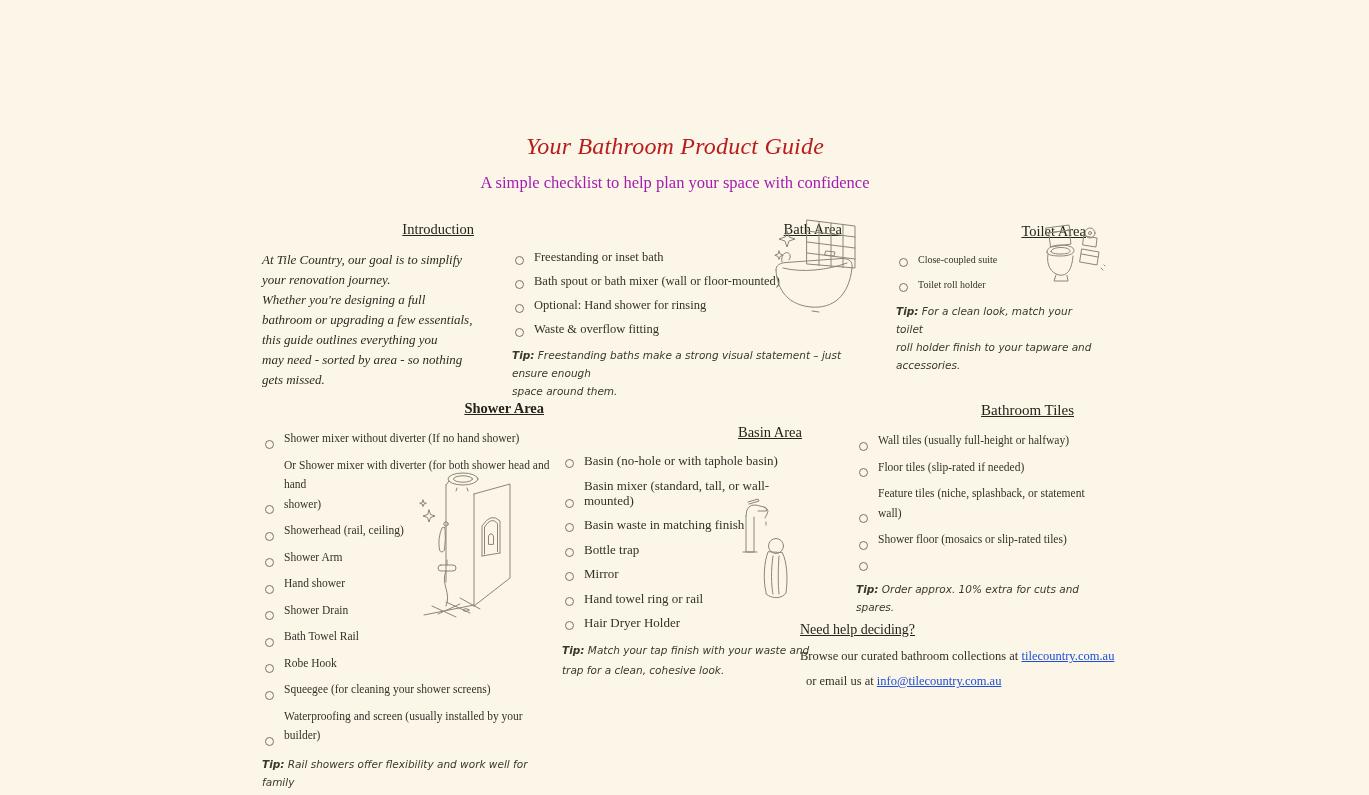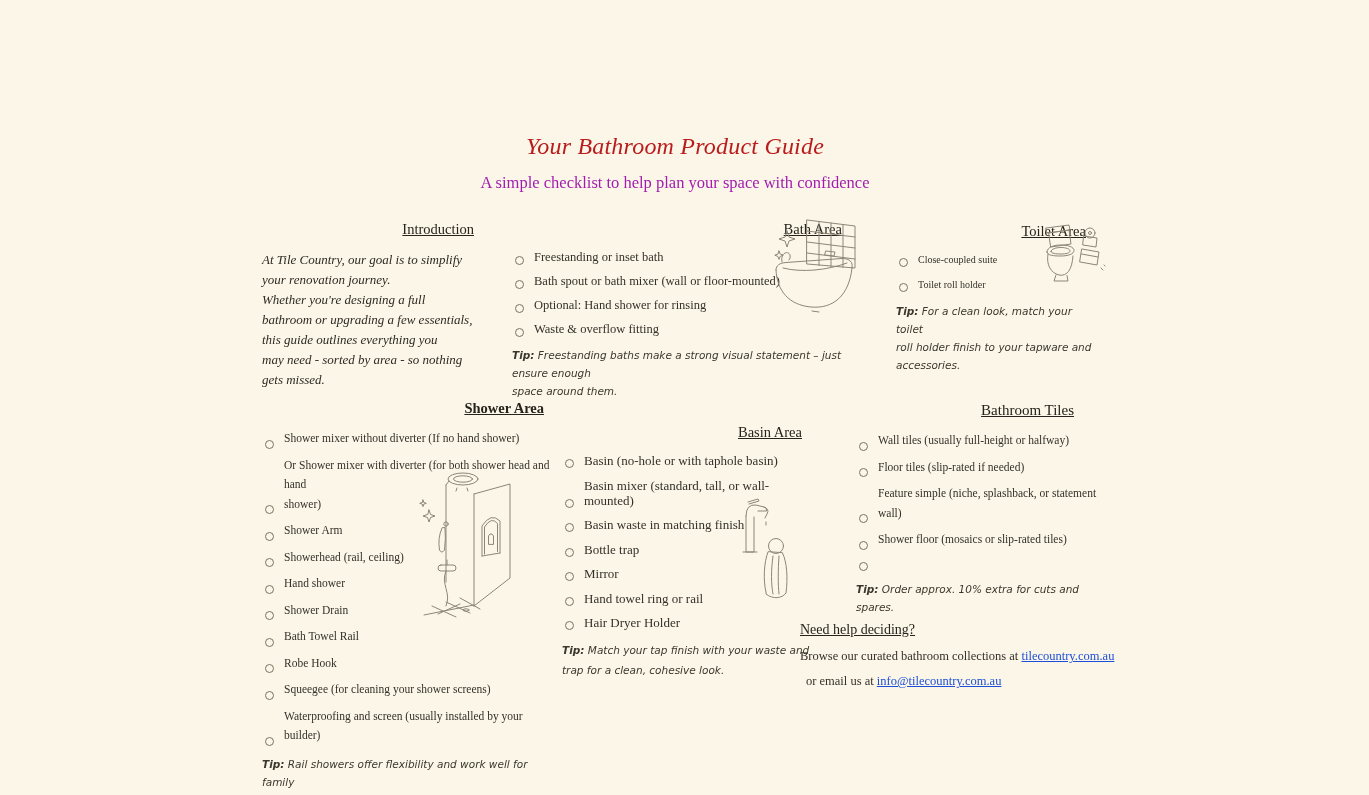"Feature simple (niche, splashback, or" span.lbl { text: simple -> tiles }
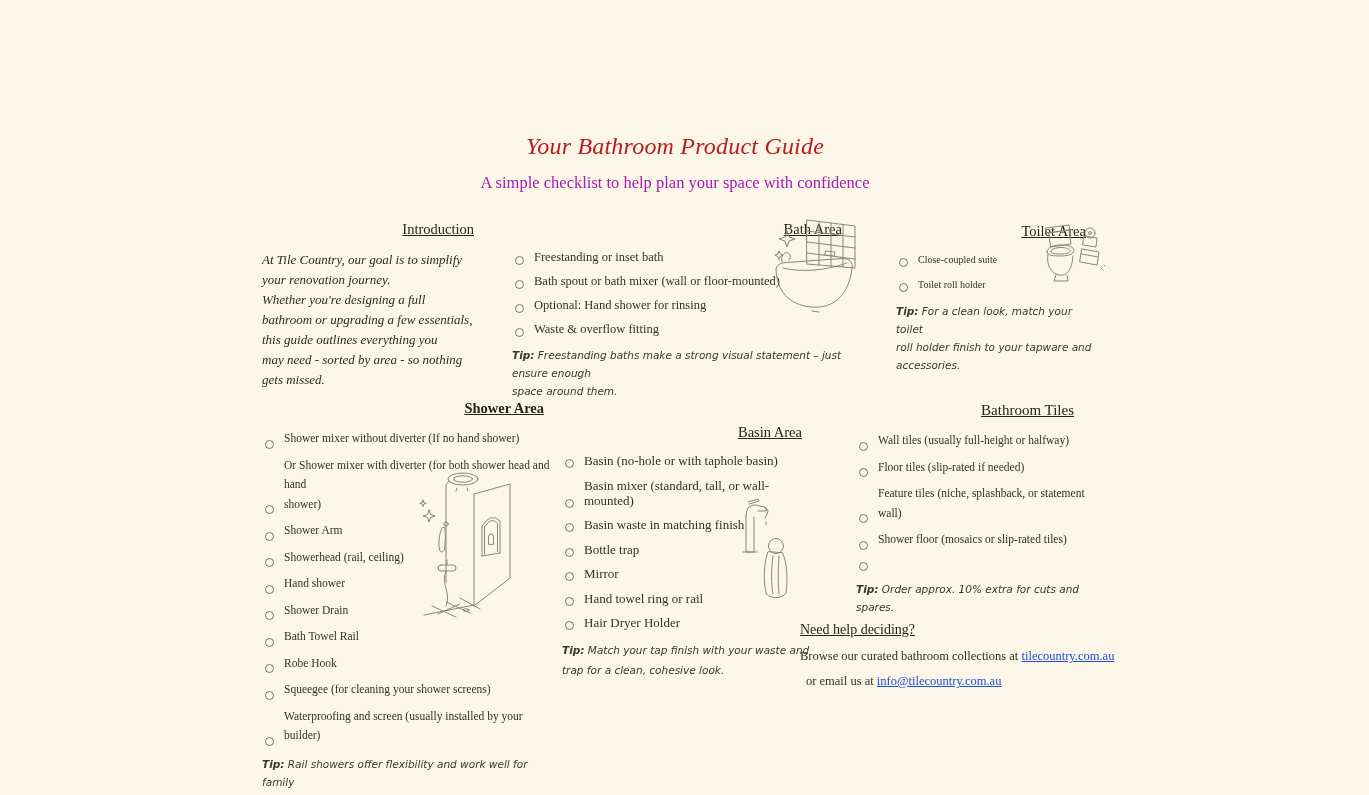"Shower Arm" li { order: before "Showerhead (rail, ceiling)" -> after "Showerhead (rail, ceiling)" }
